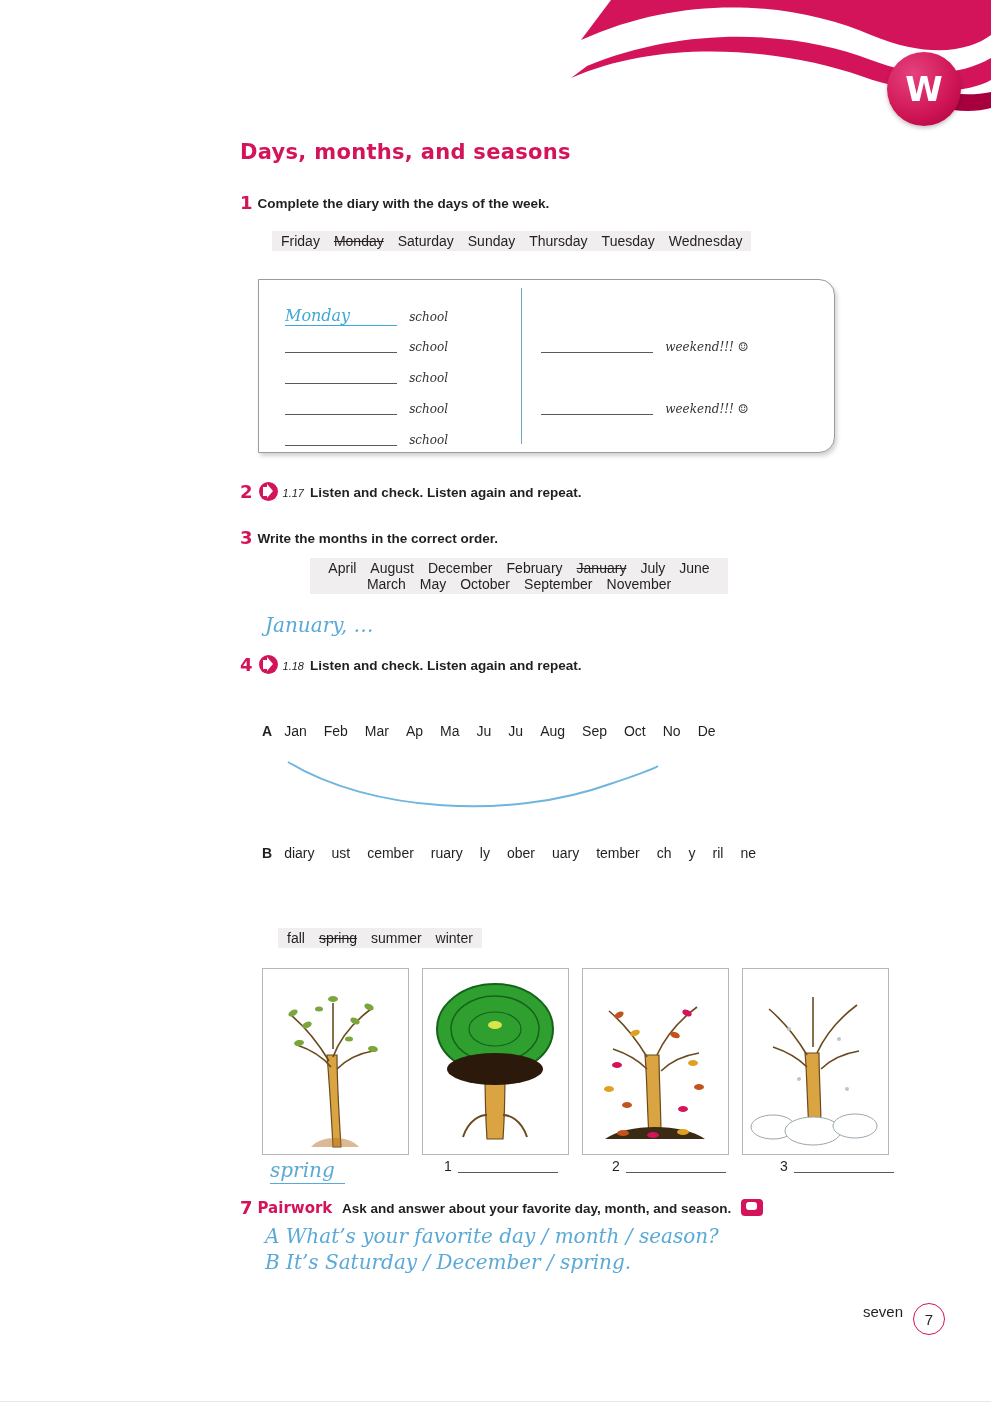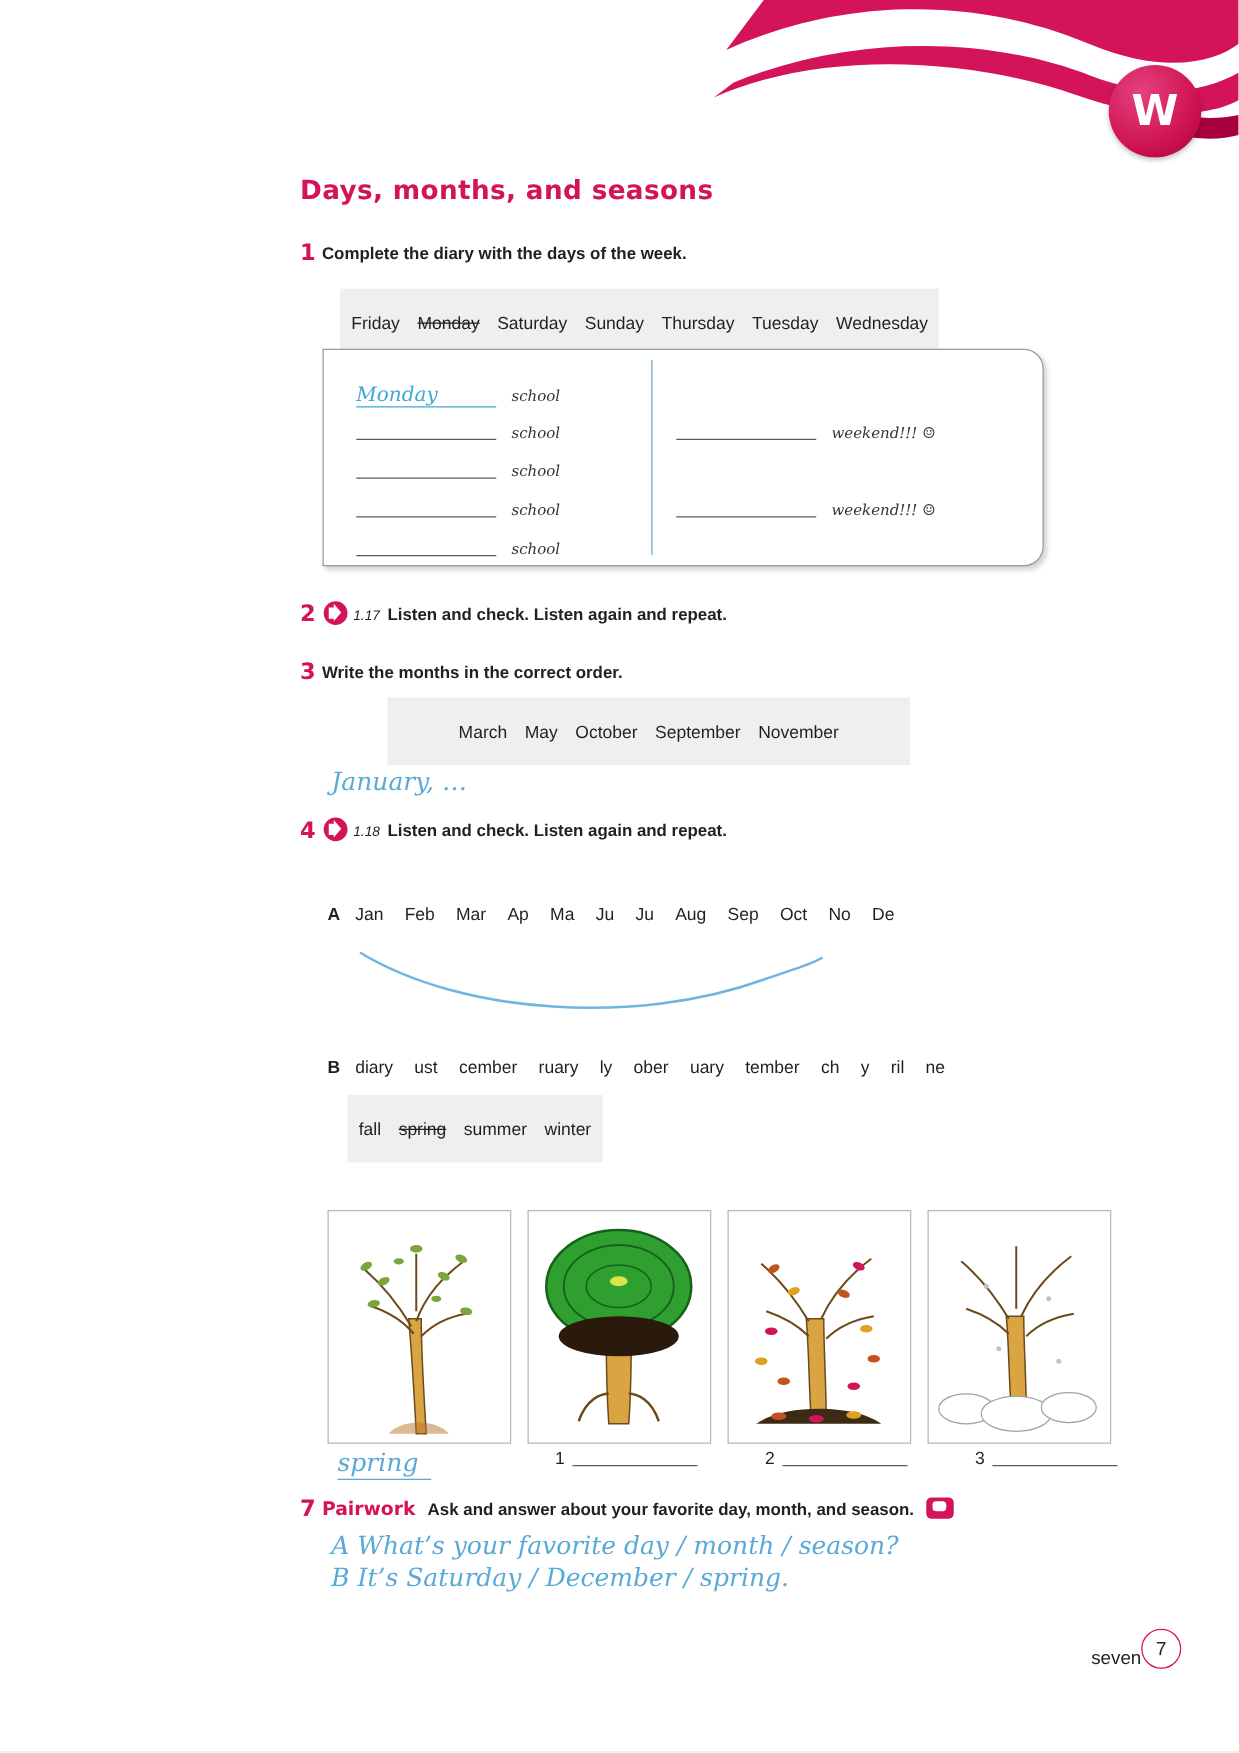"Friday Monday Saturday Sunday Thursday" .bank { padding: 19px 9px -> 2px 9px }
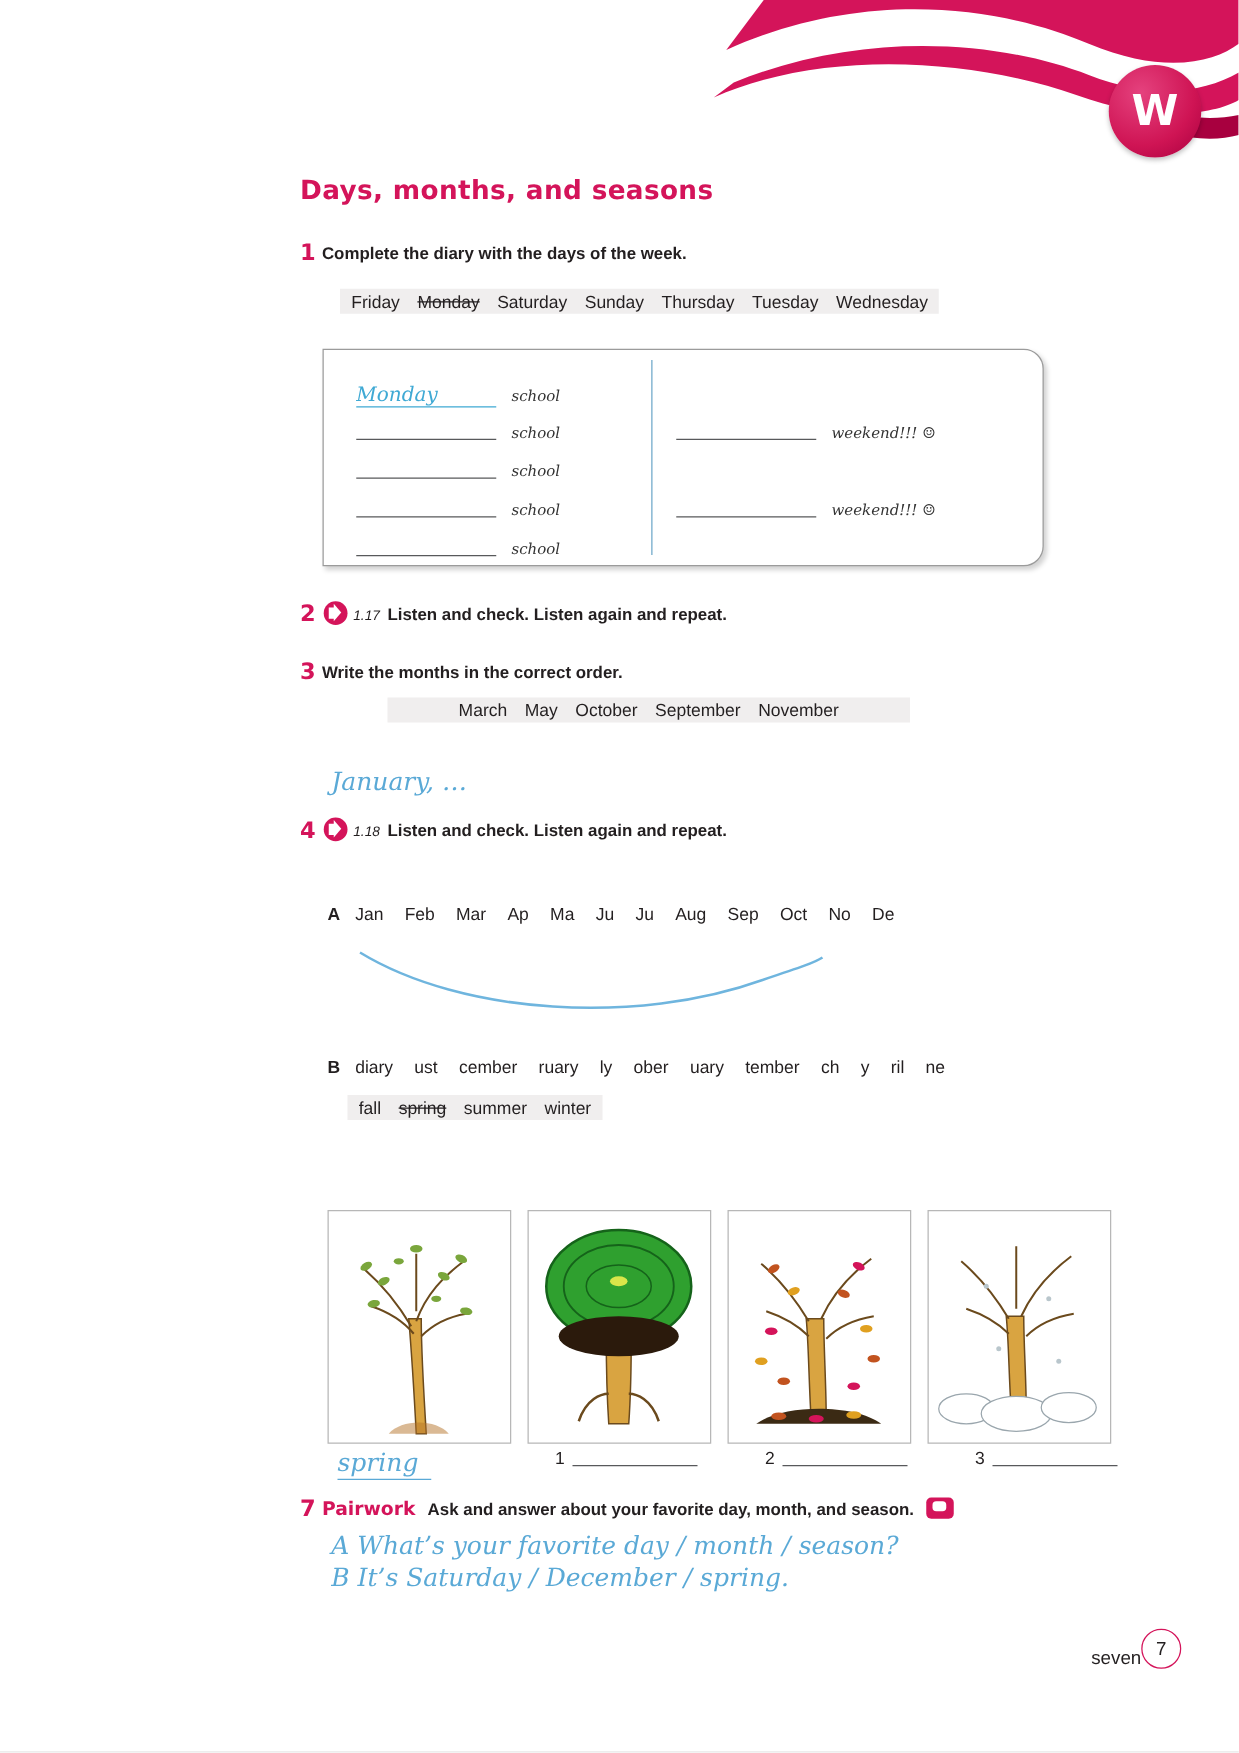"April August December February January" div { html: none -> <div> <span>April</span><span>August</span><span>December</span><span>February</span><span>January</span><span>July</span><span>June</span> </div> }
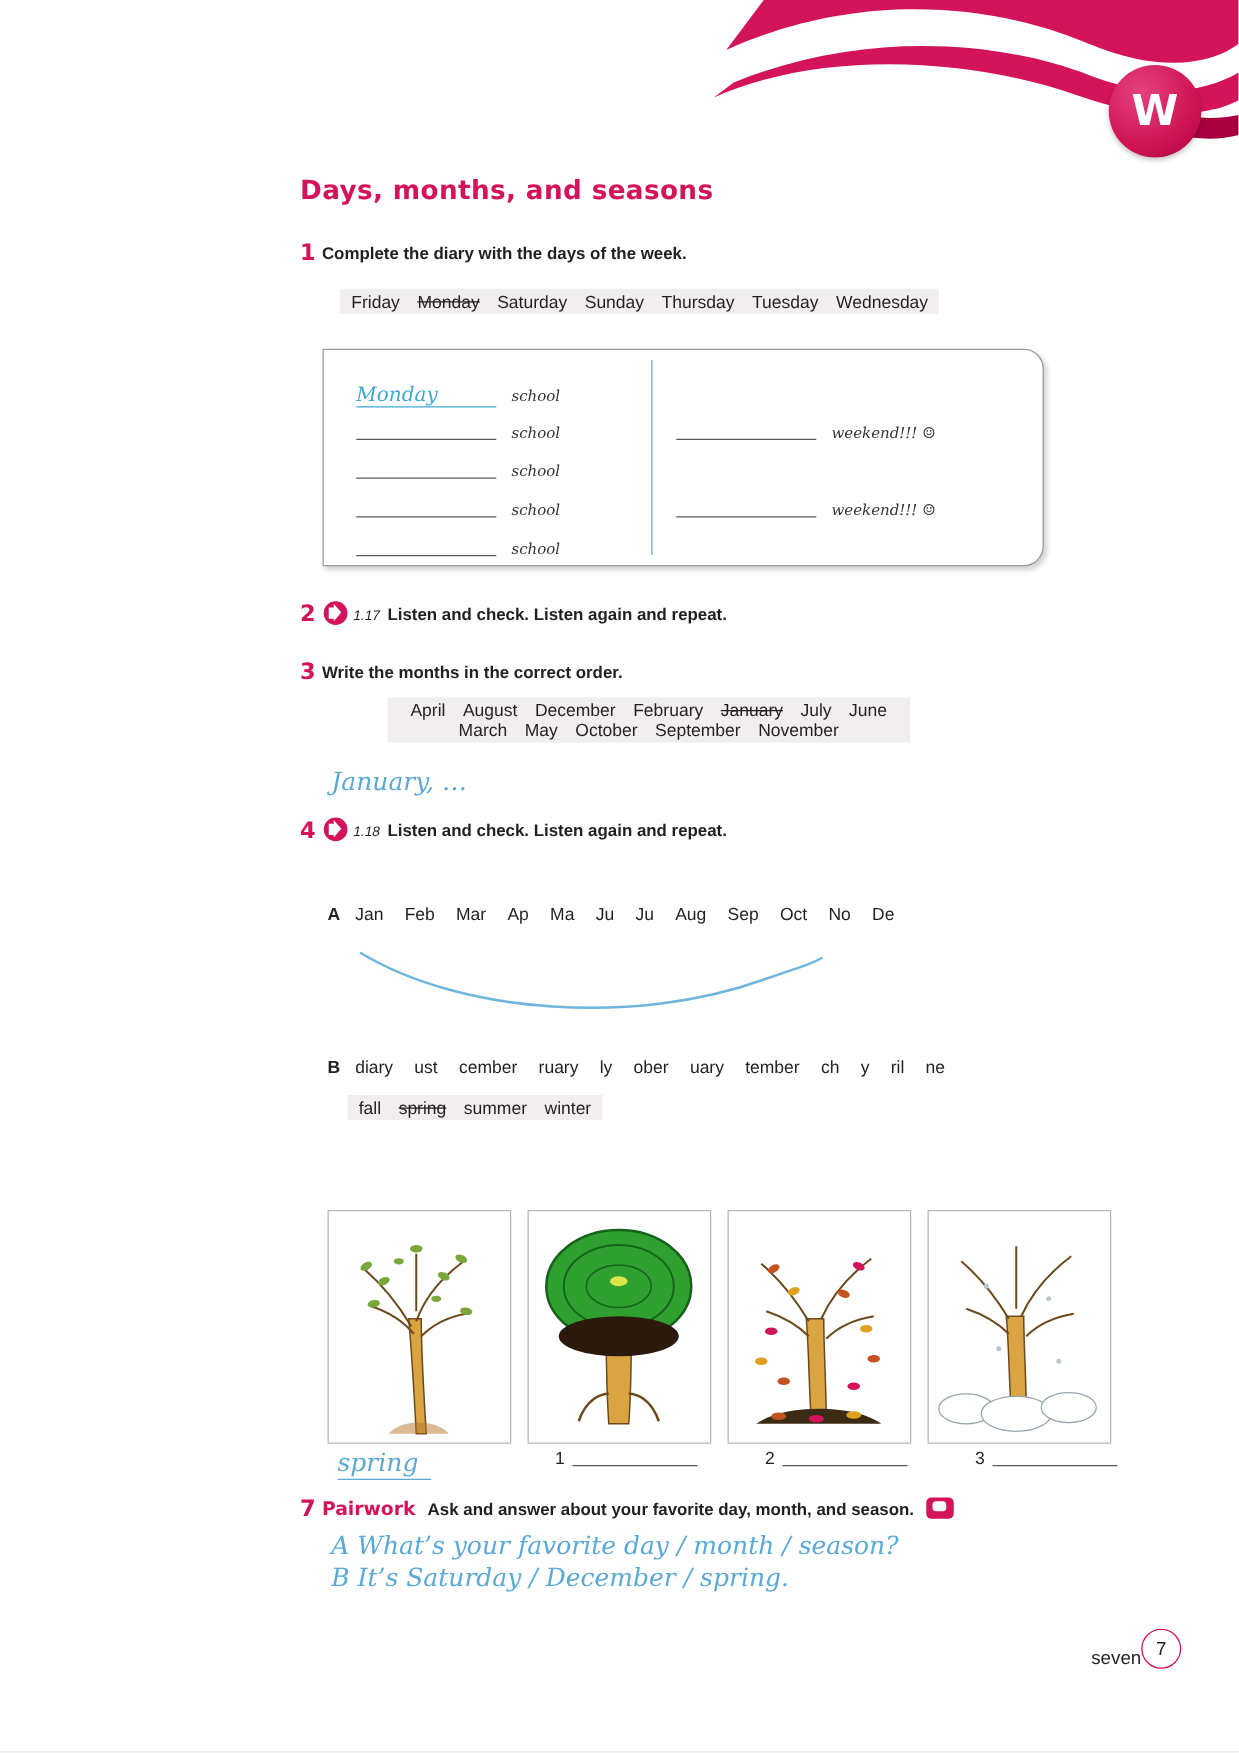"fall spring summer winter" div.bank { top: 876px -> 928px }
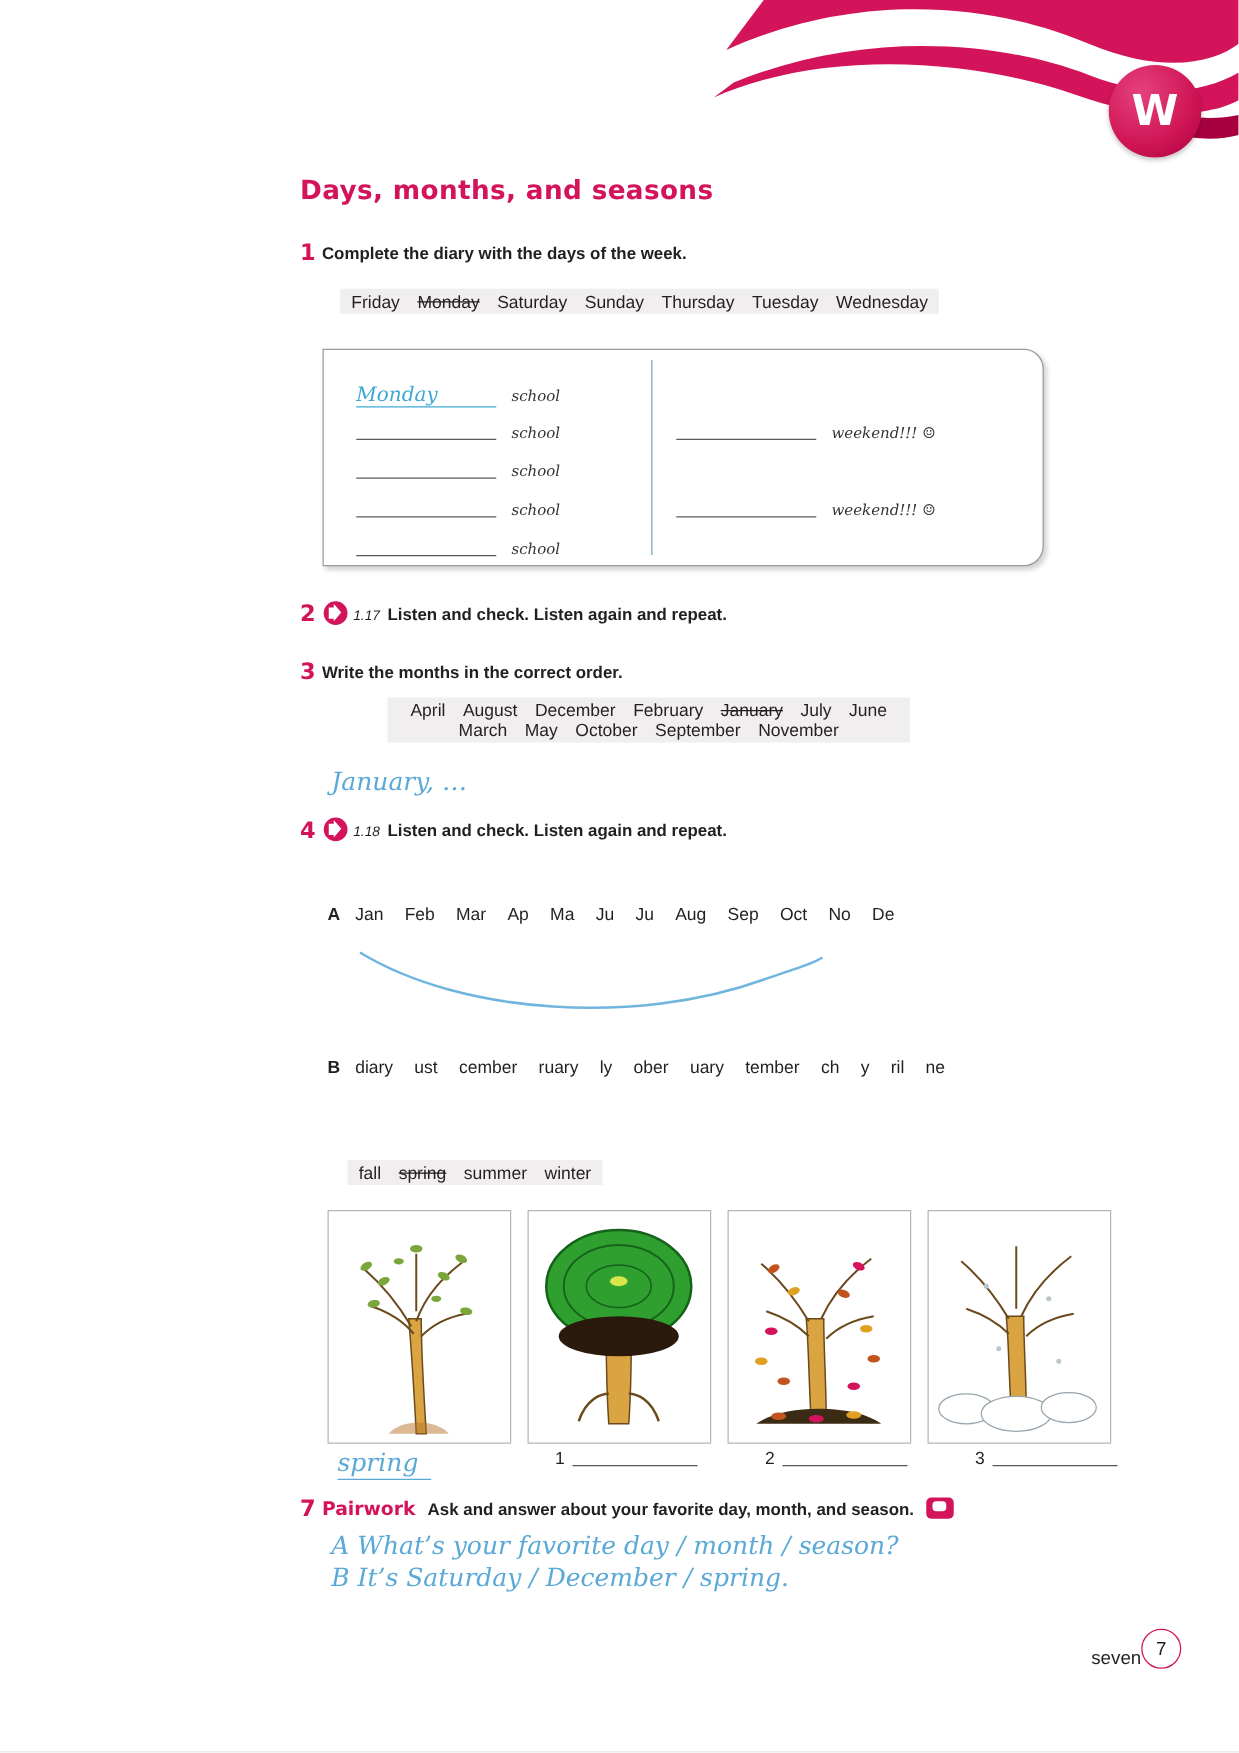"seven" .footer { align-items: flex-end -> flex-start; gap: none -> 10px }
